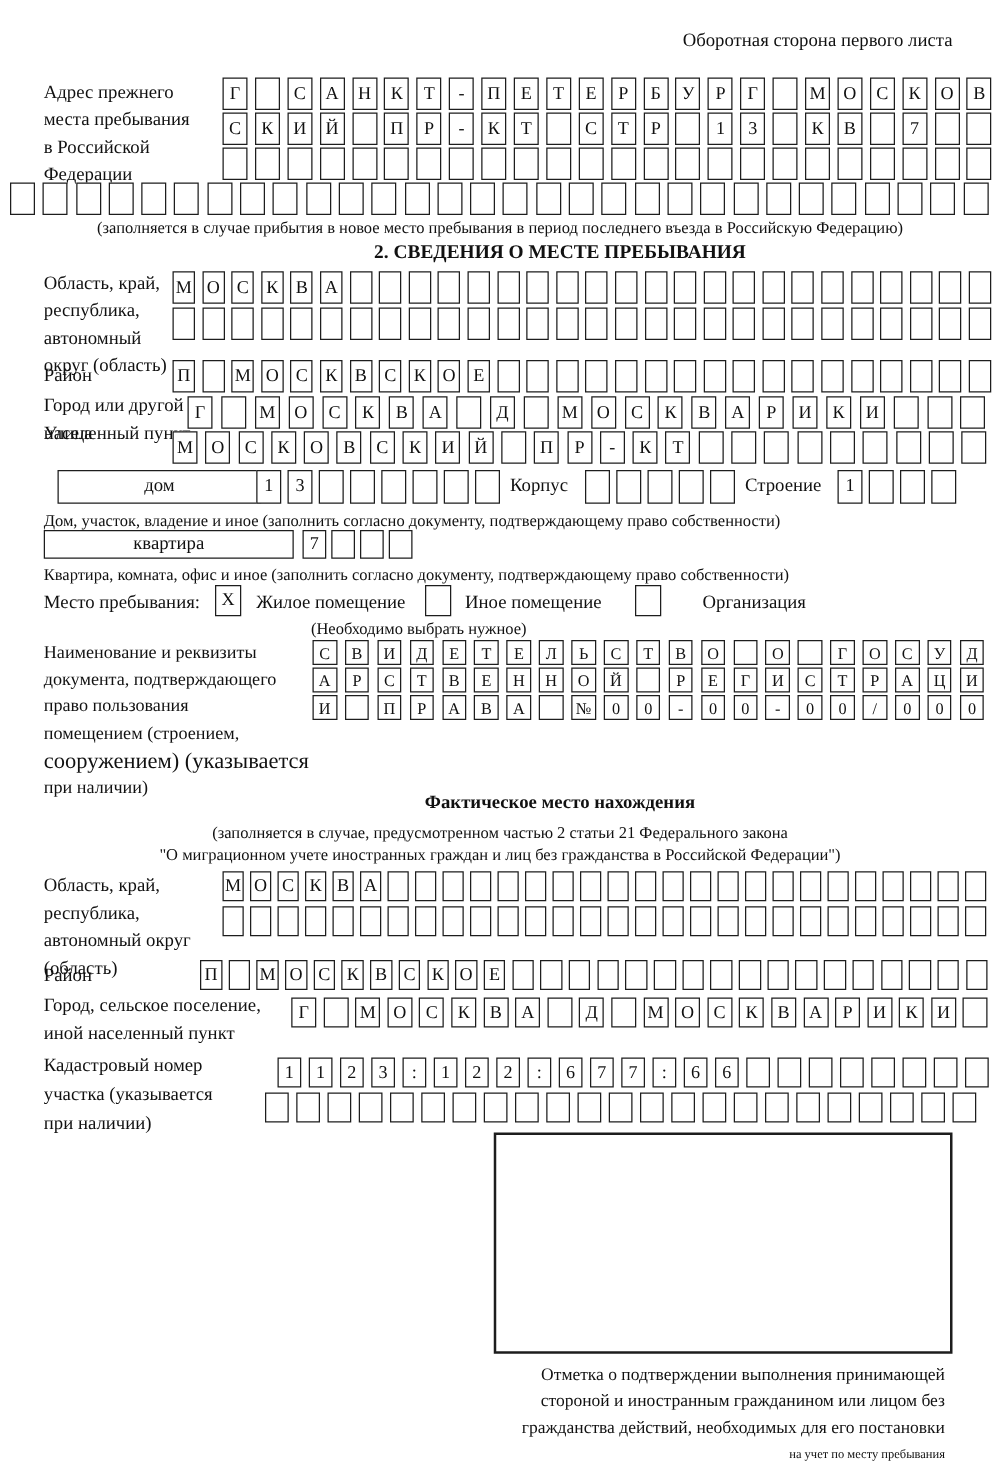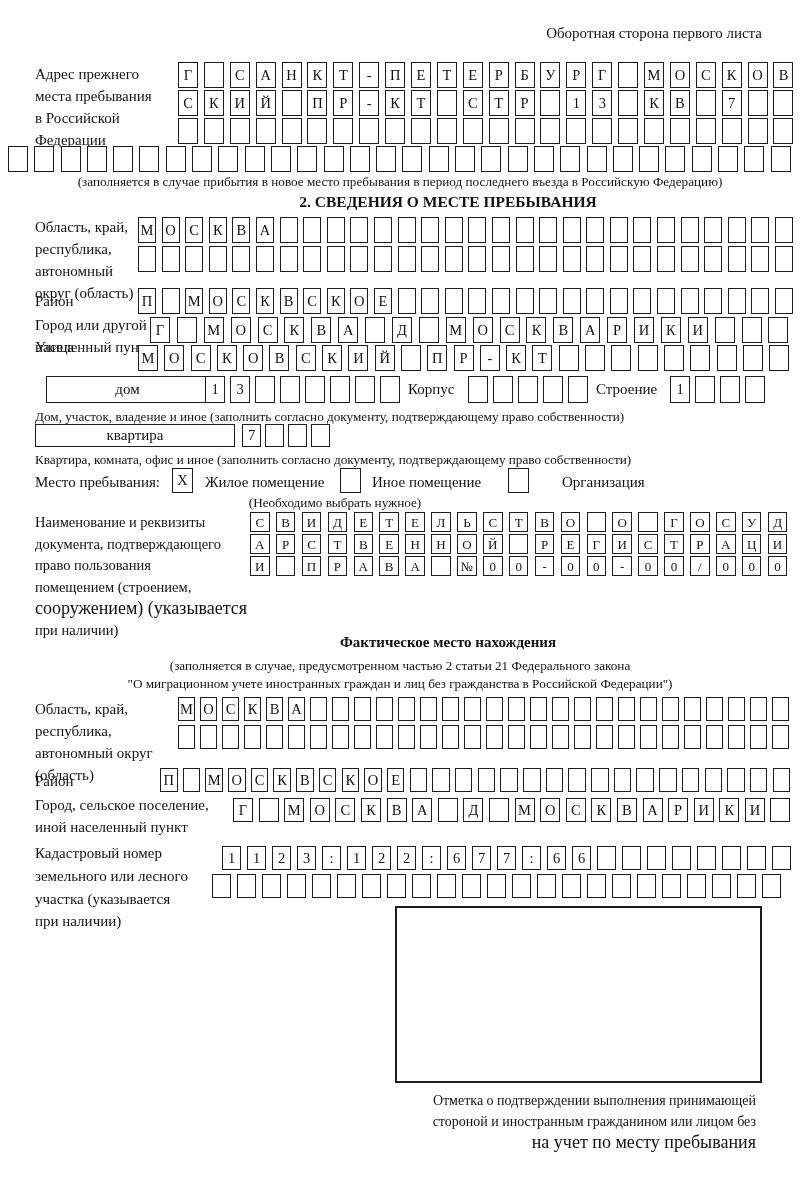"земельного или лесного" div.lbl { html: <div>земельного или лесного</div> -> none }
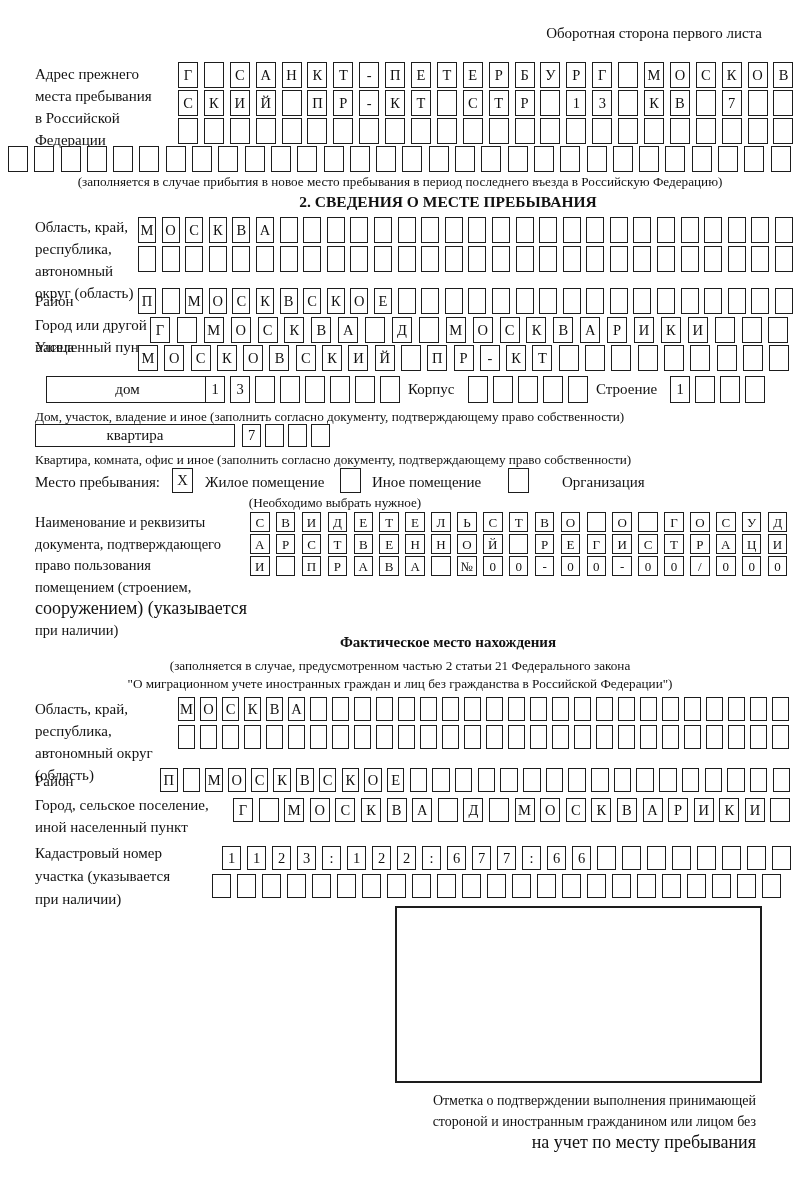"гражданства действий, необходимых для" div { html: none -> <div>гражданства действий, необходимых для его постановки</div> }
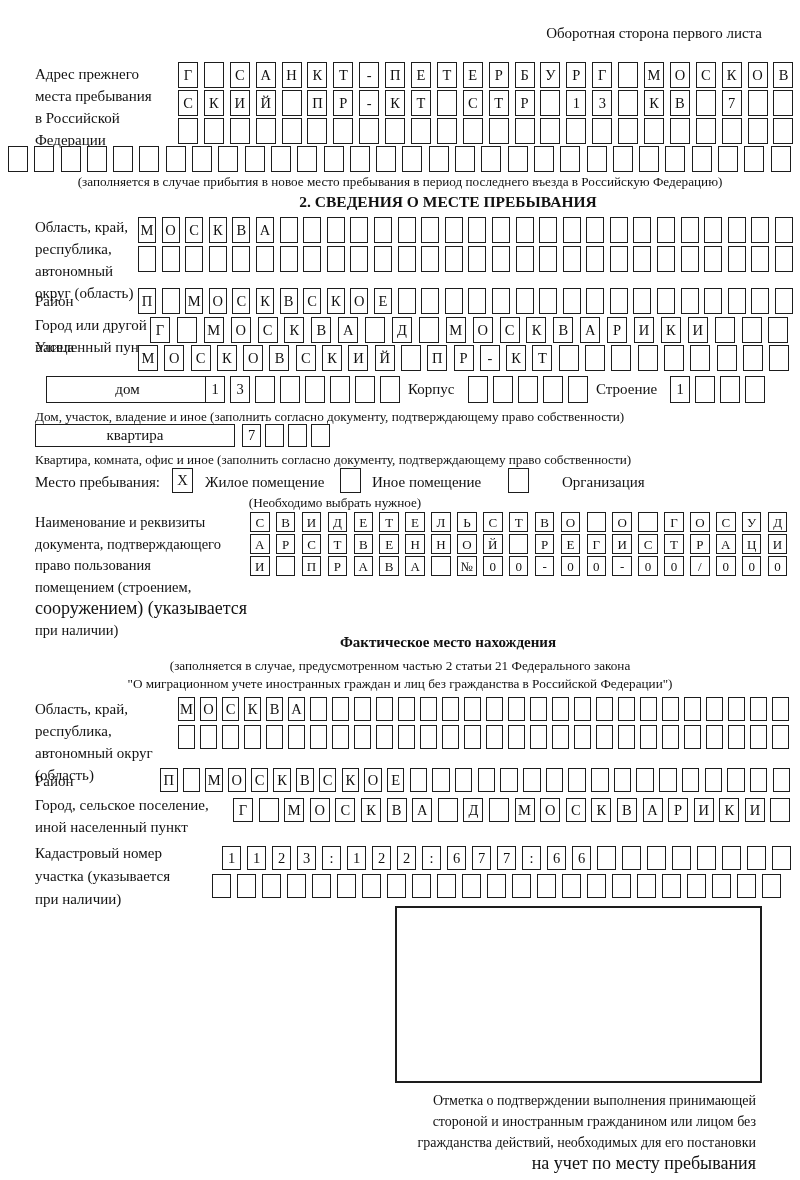"на учет по месту пребывания" div { font-size: 18px -> 10px }
